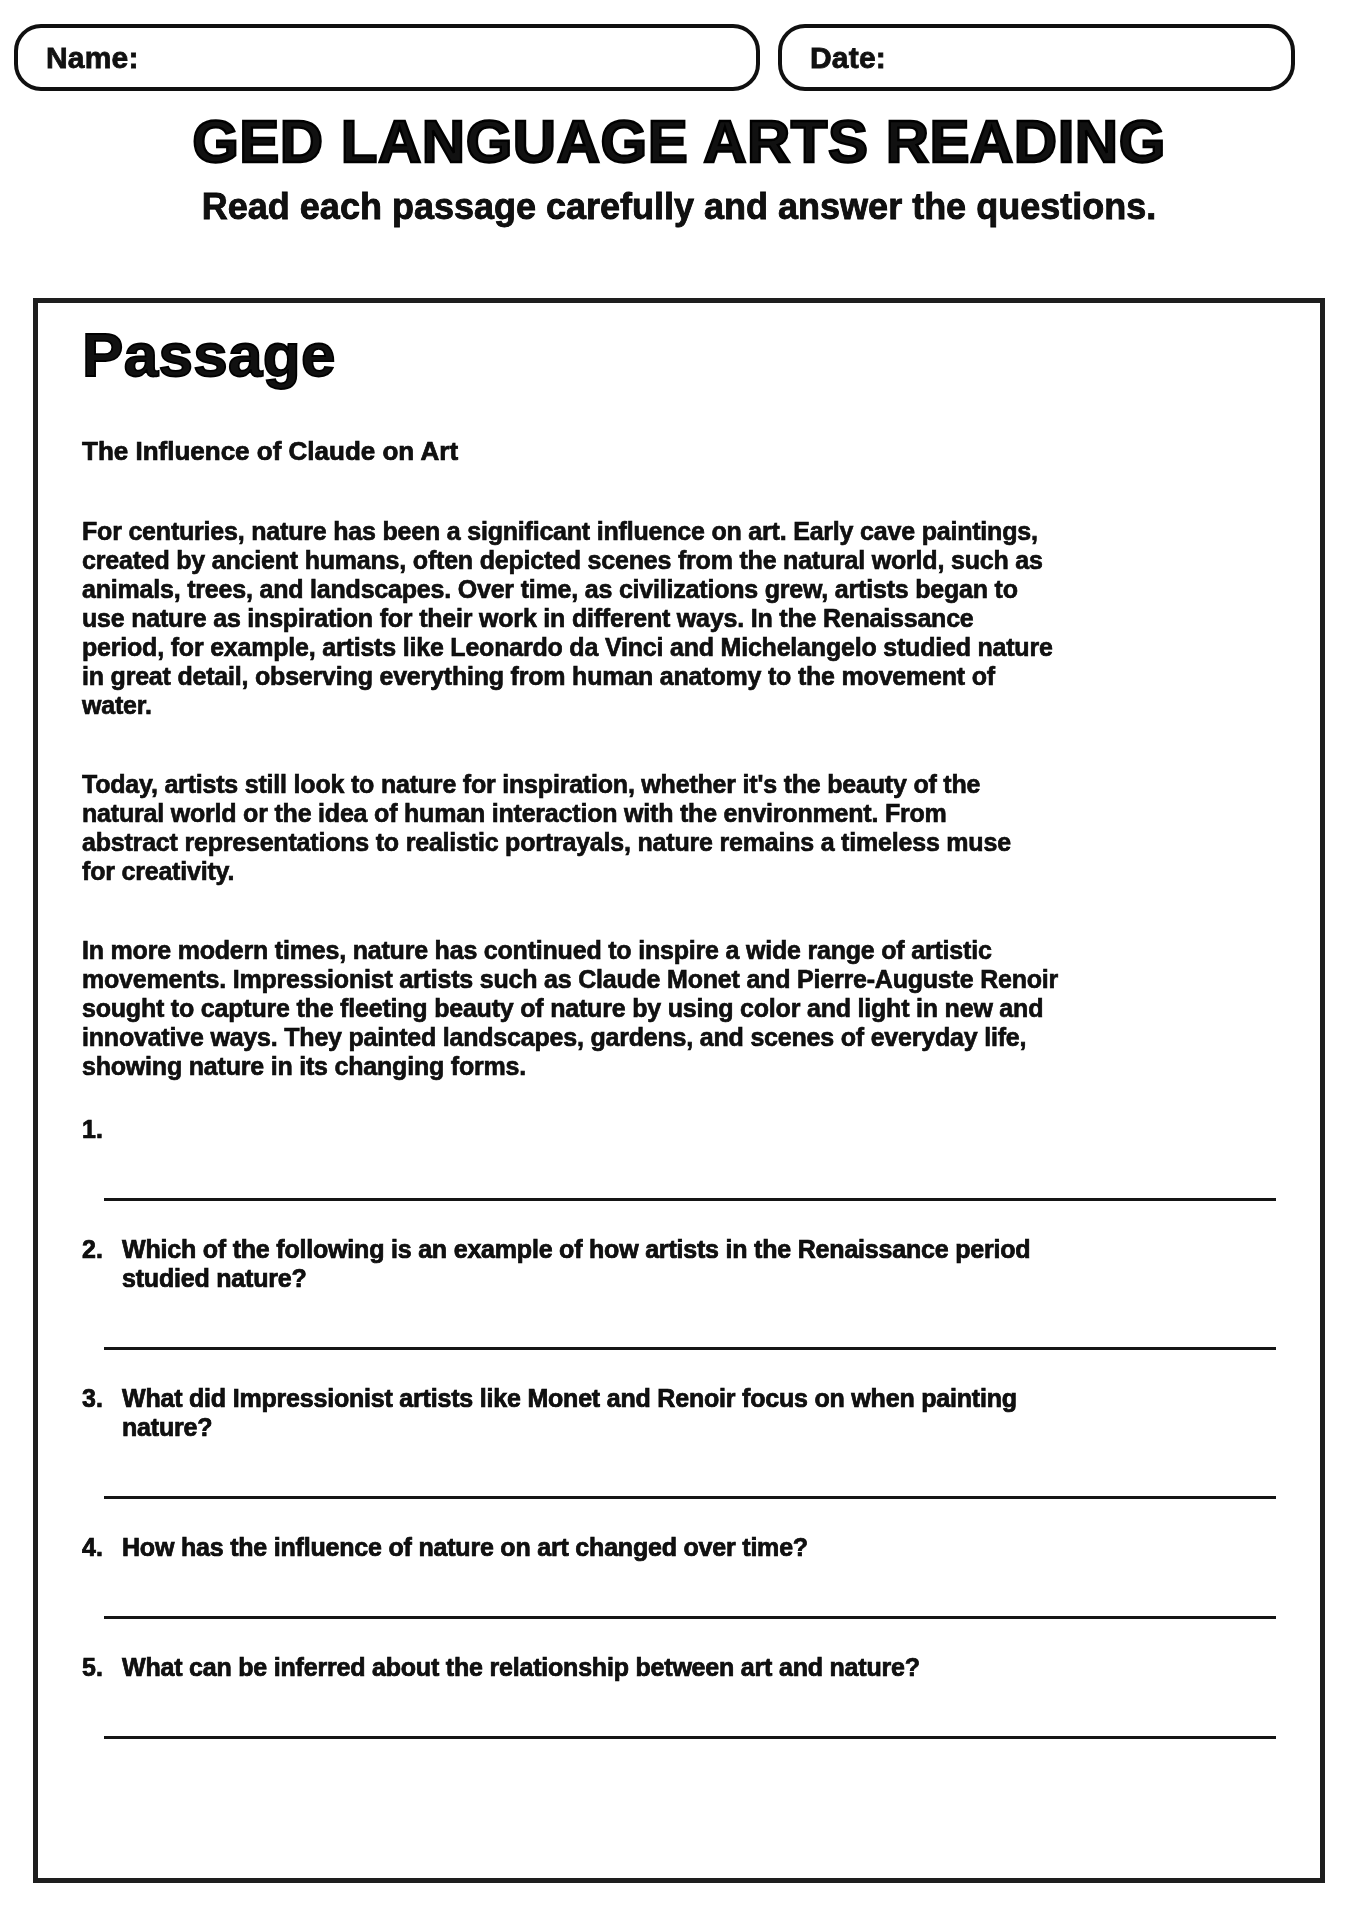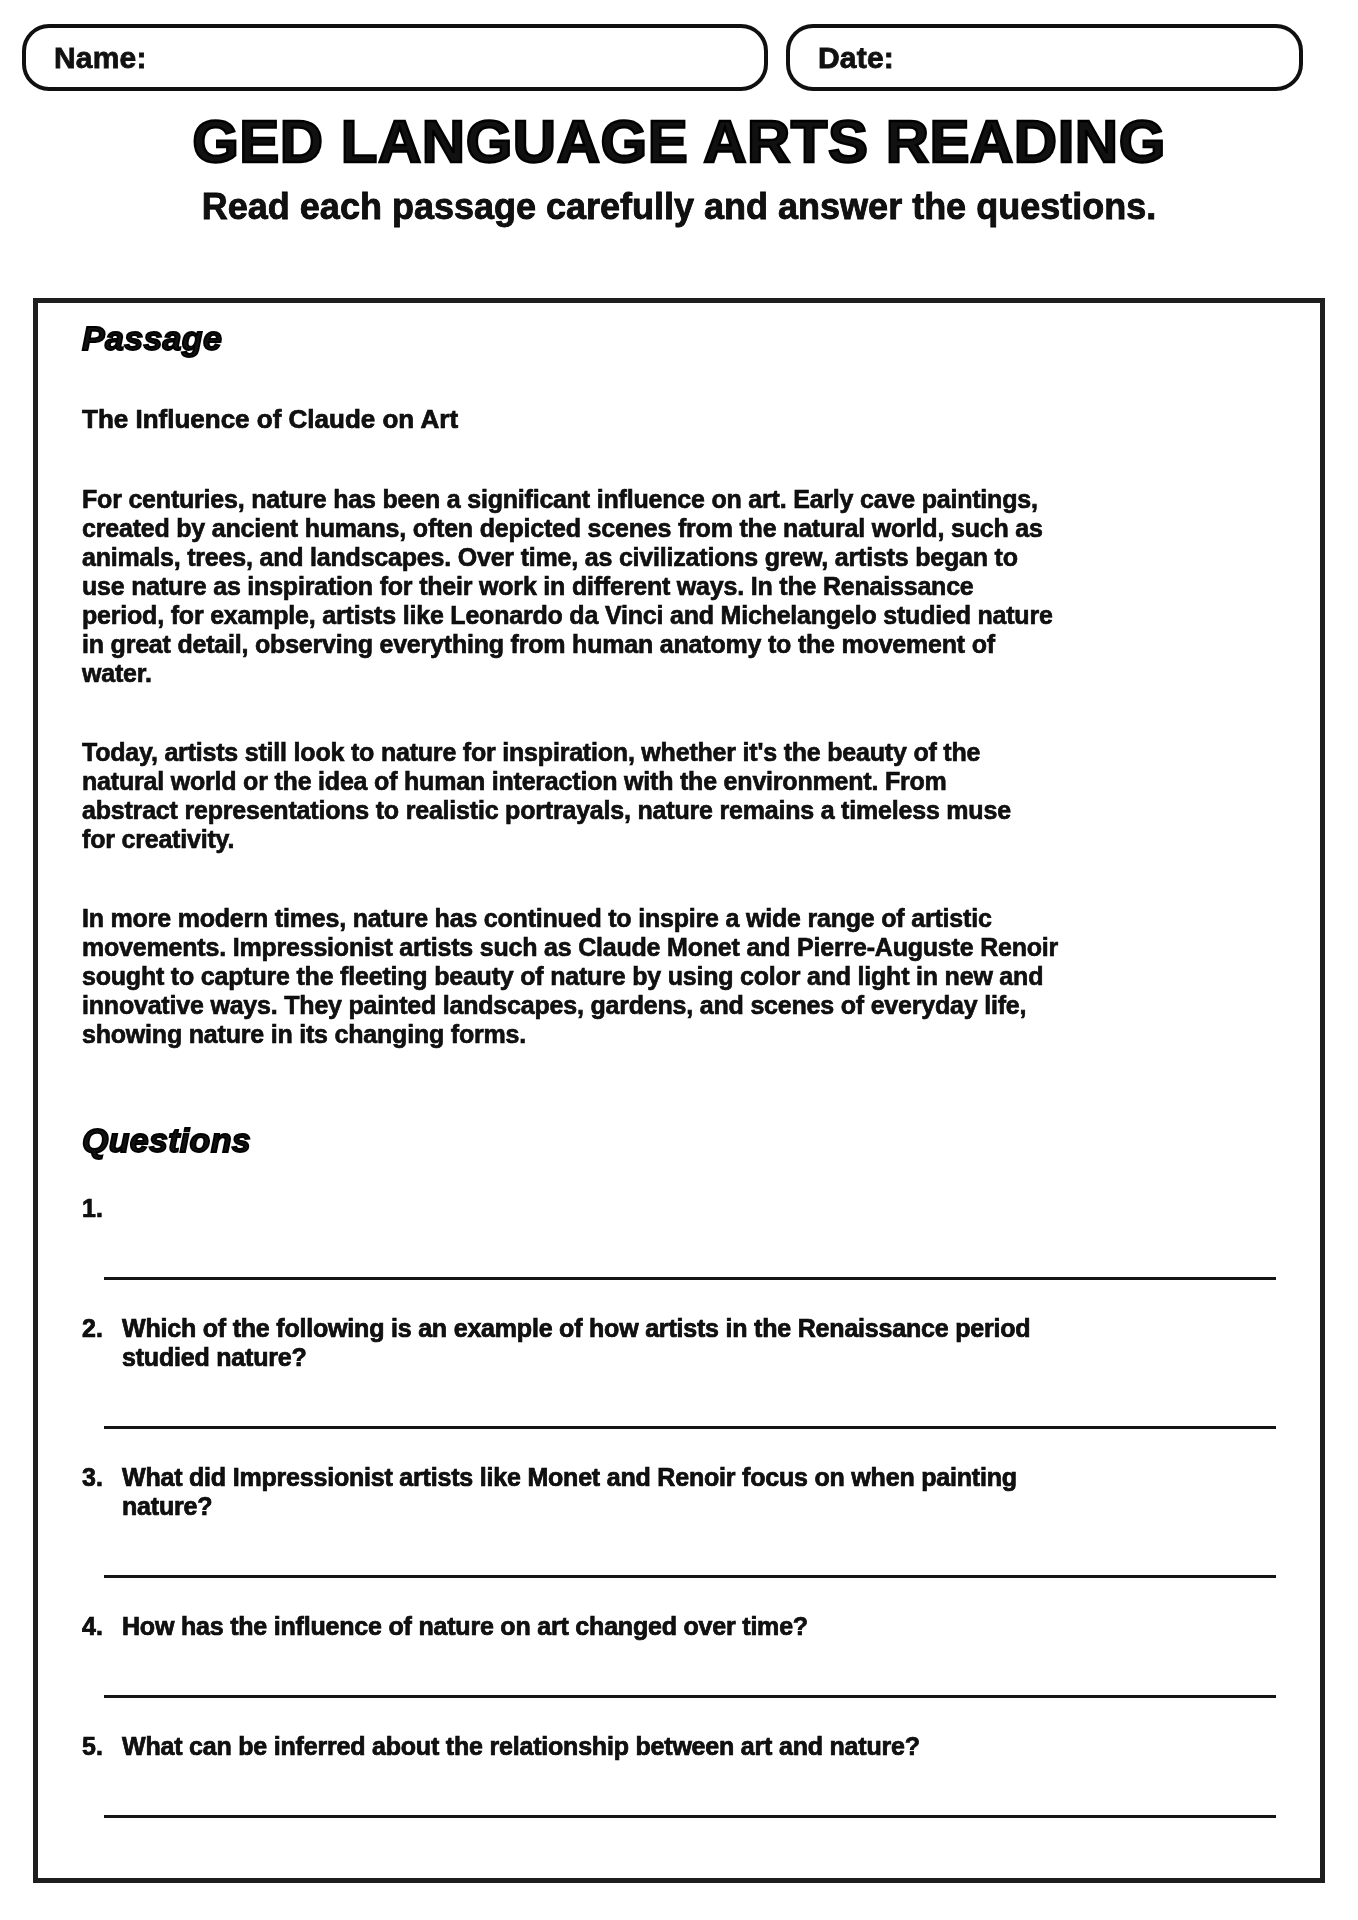"Name:" .header-row { left: 22px -> 14px }
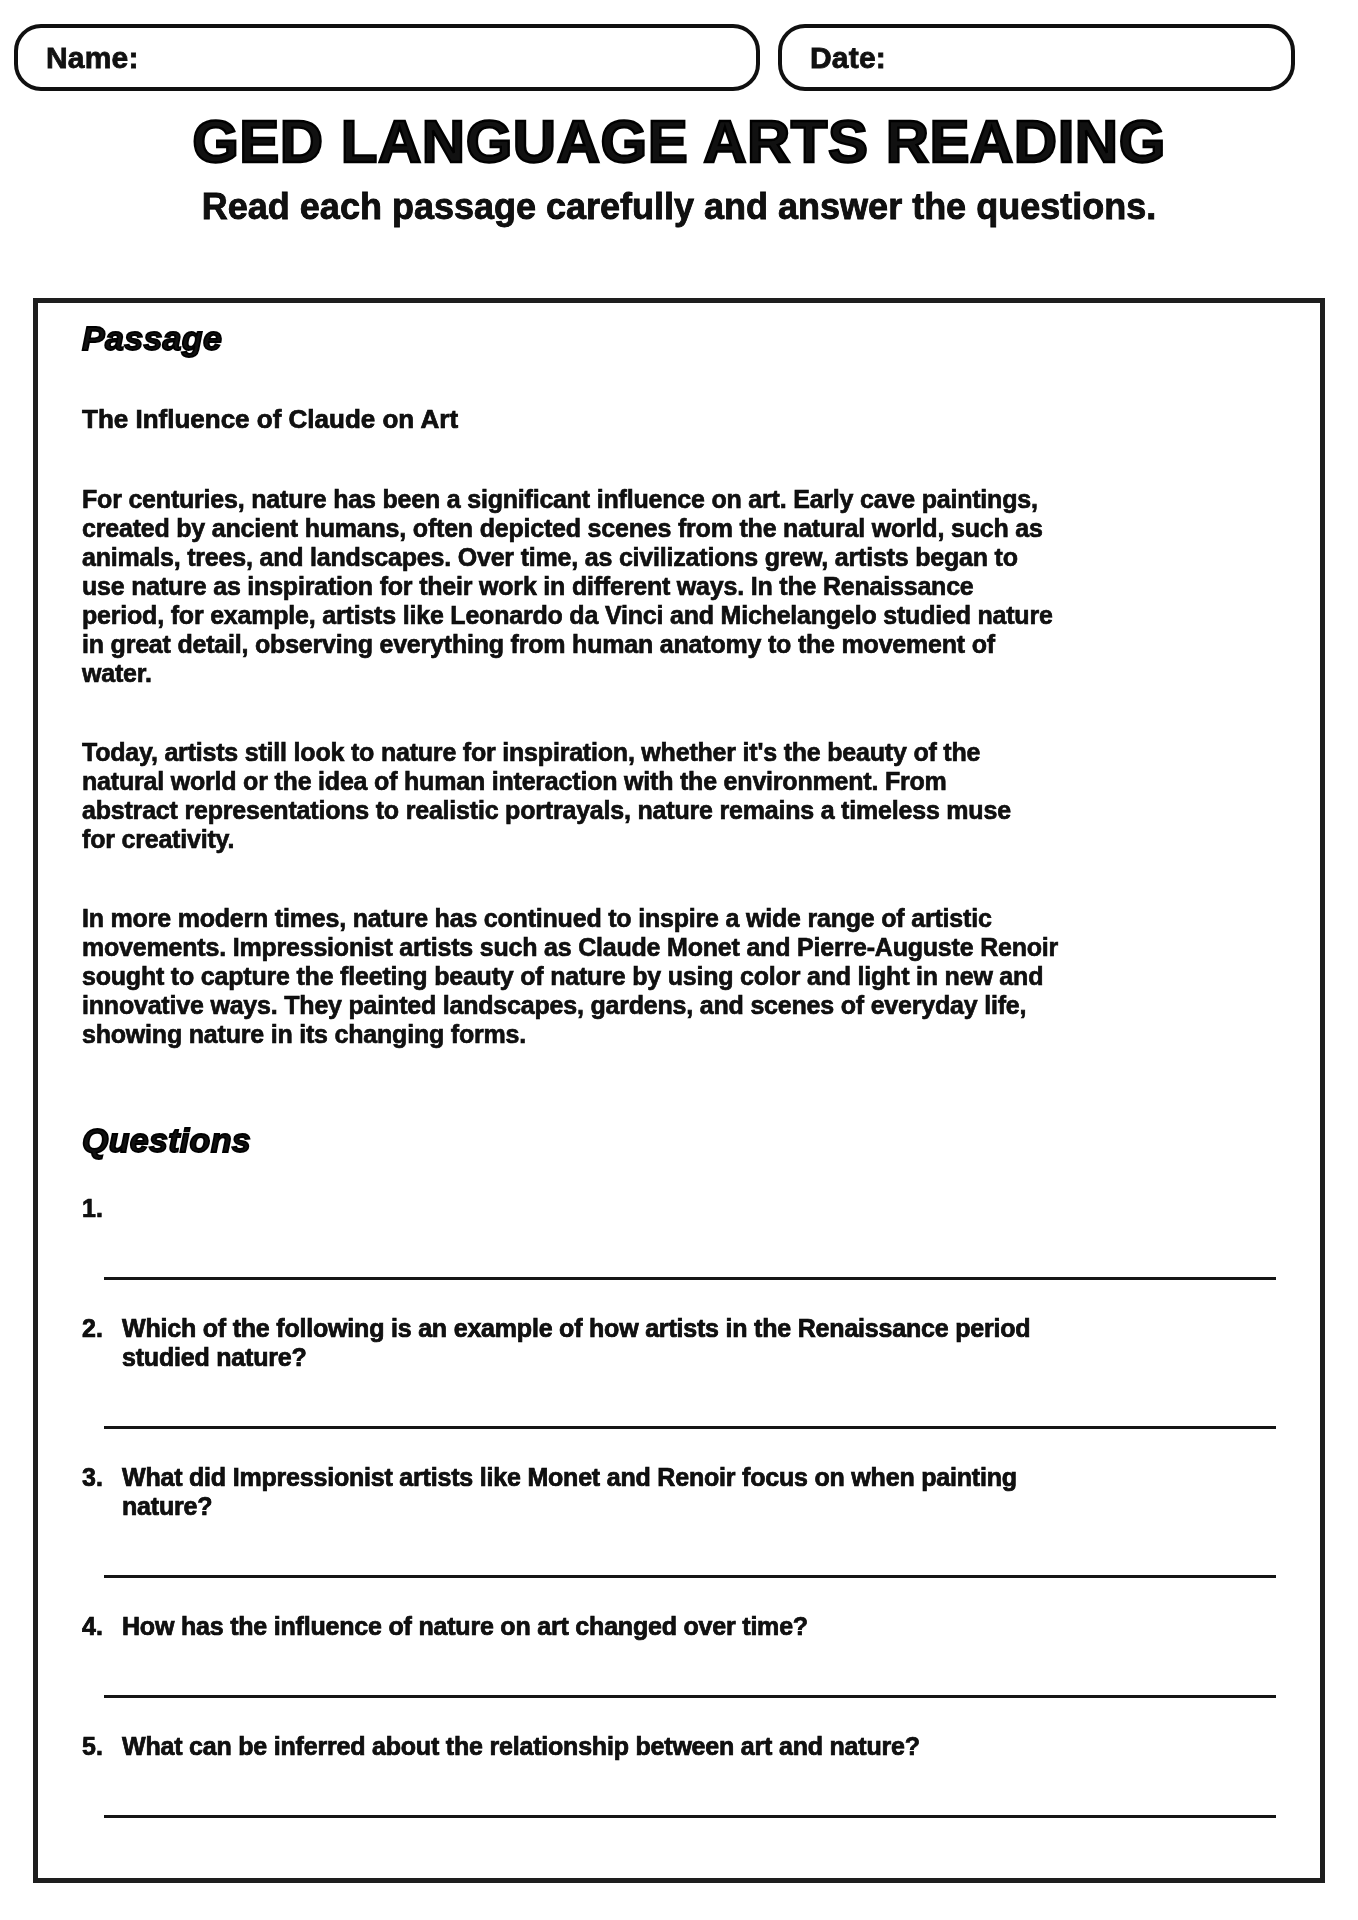"Passage" h2.section-heading { font-size: 34px -> 62px; font-style: italic -> none }
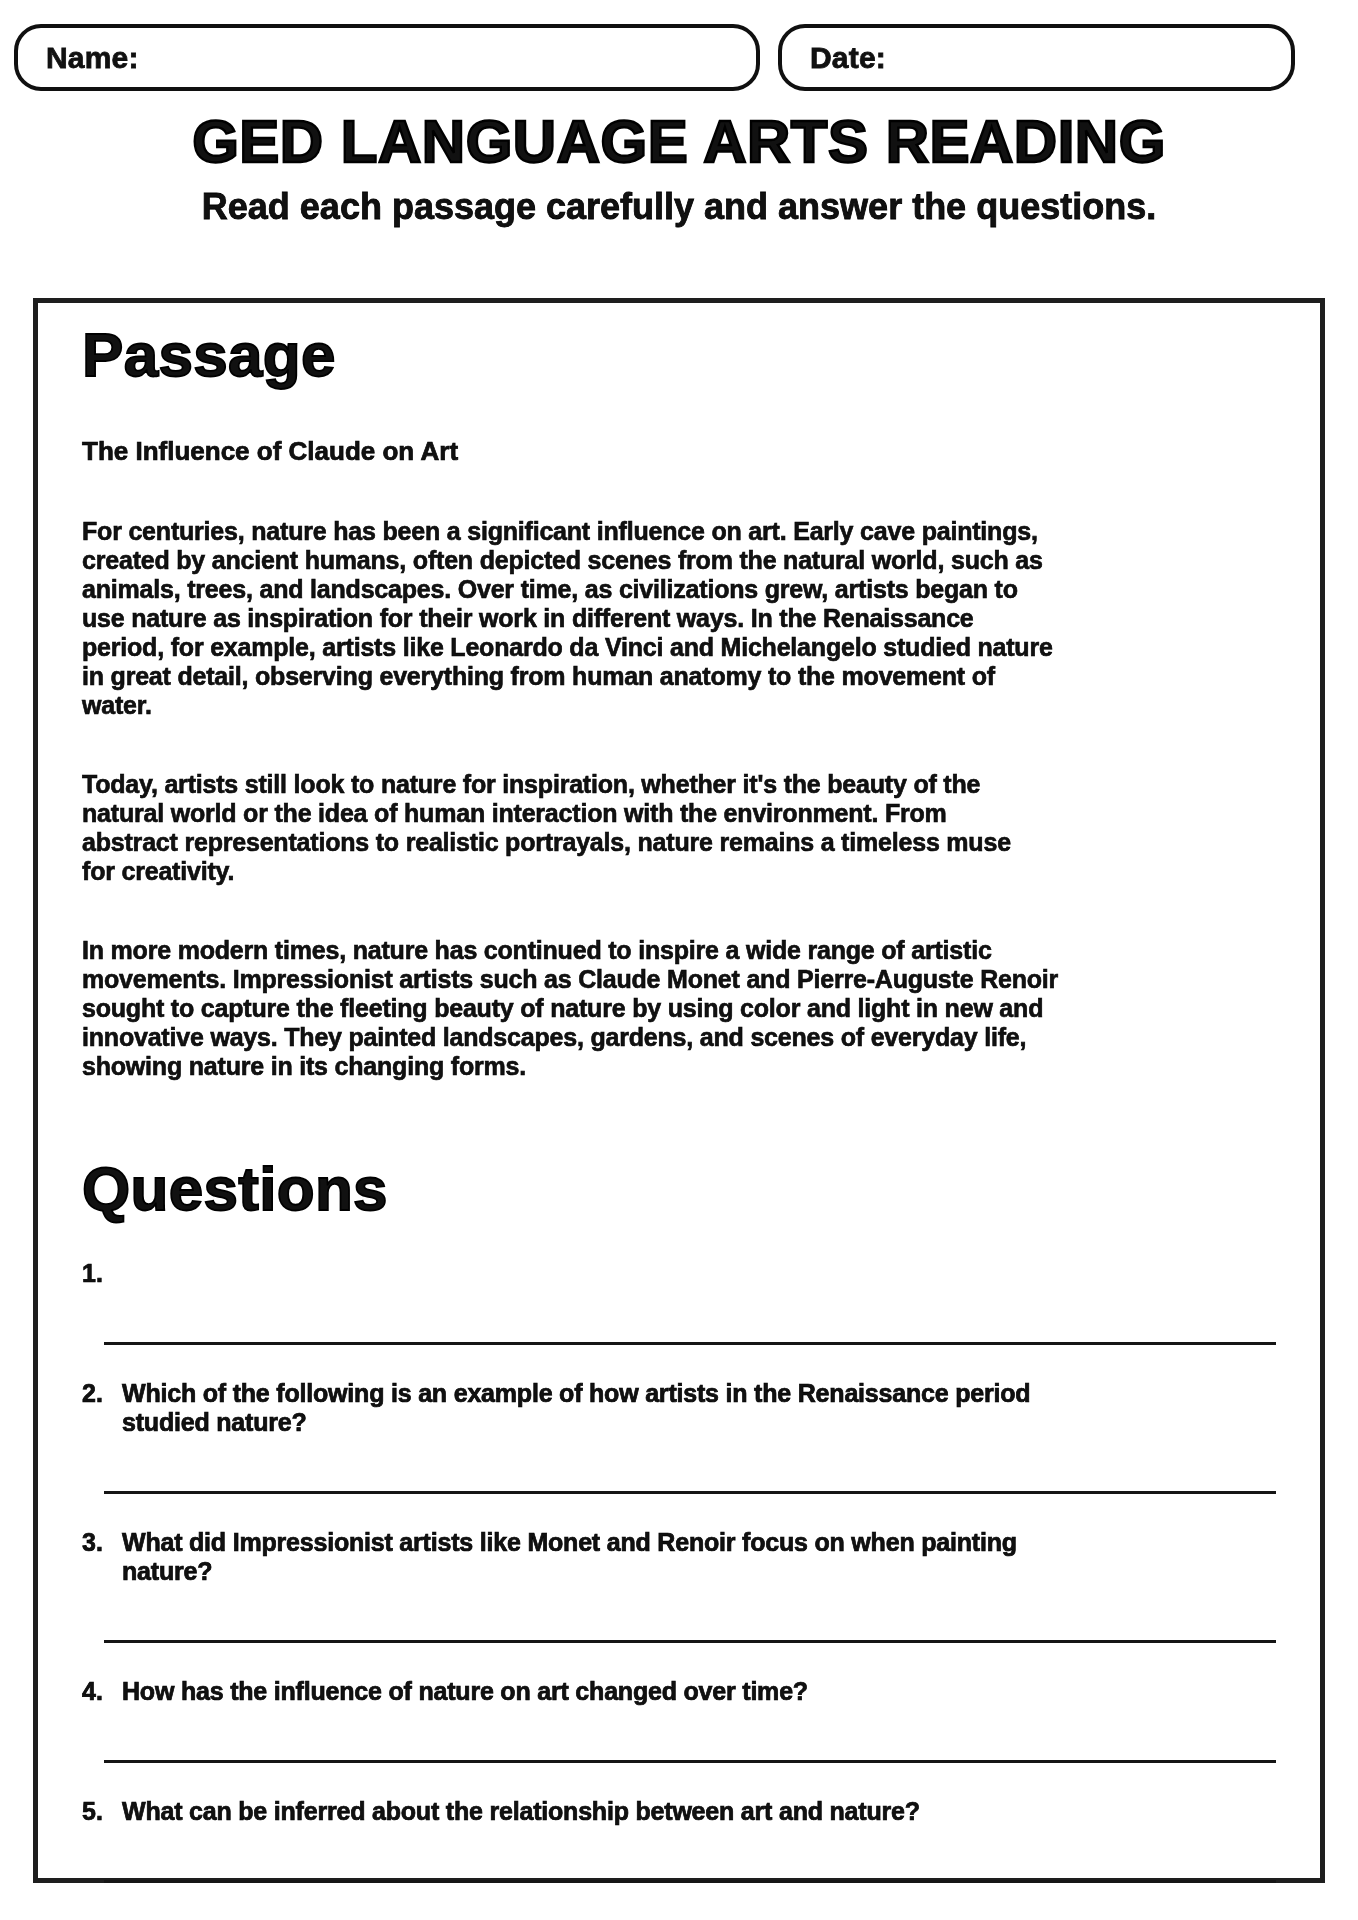"Questions" h2.section-heading { html: <h2>Questions</h2> -> none }
